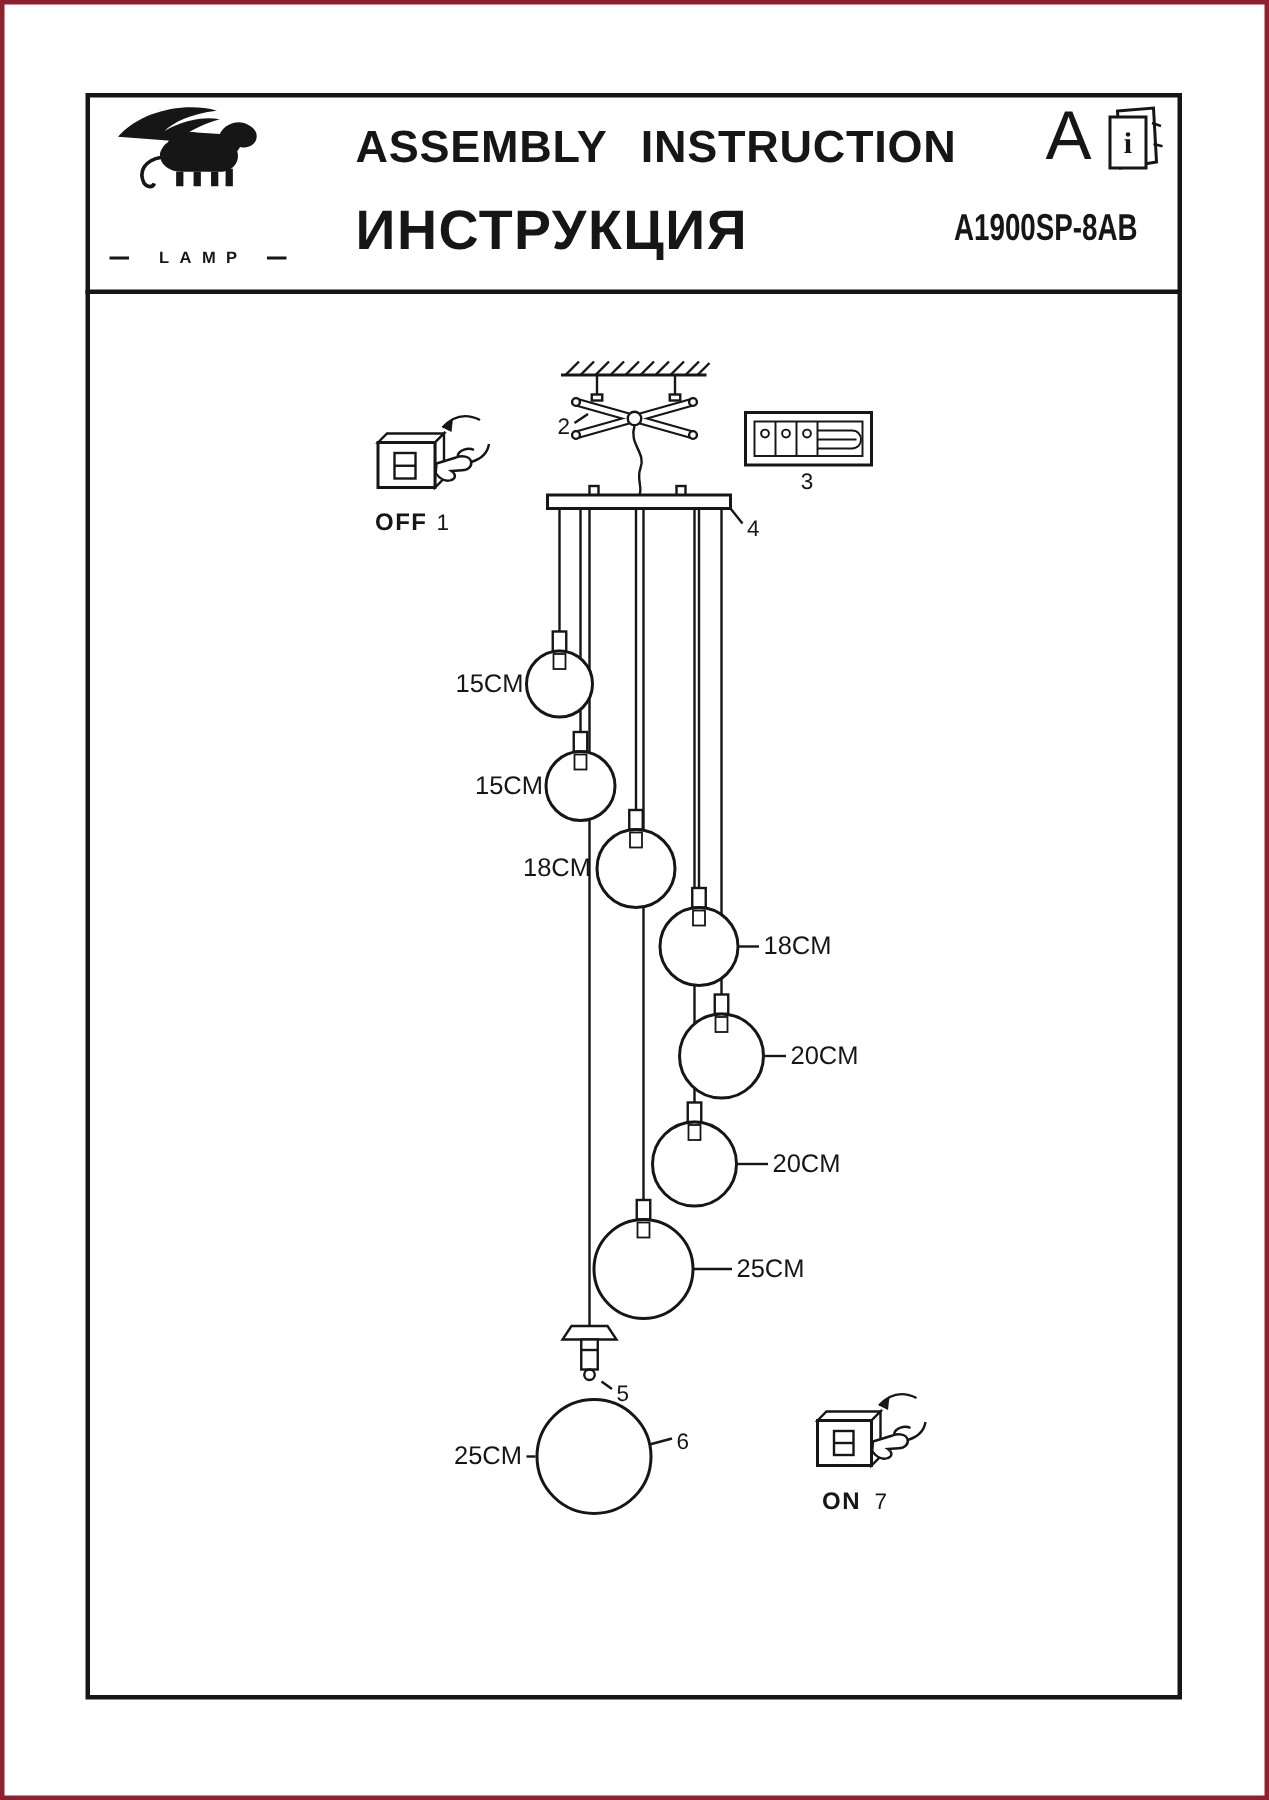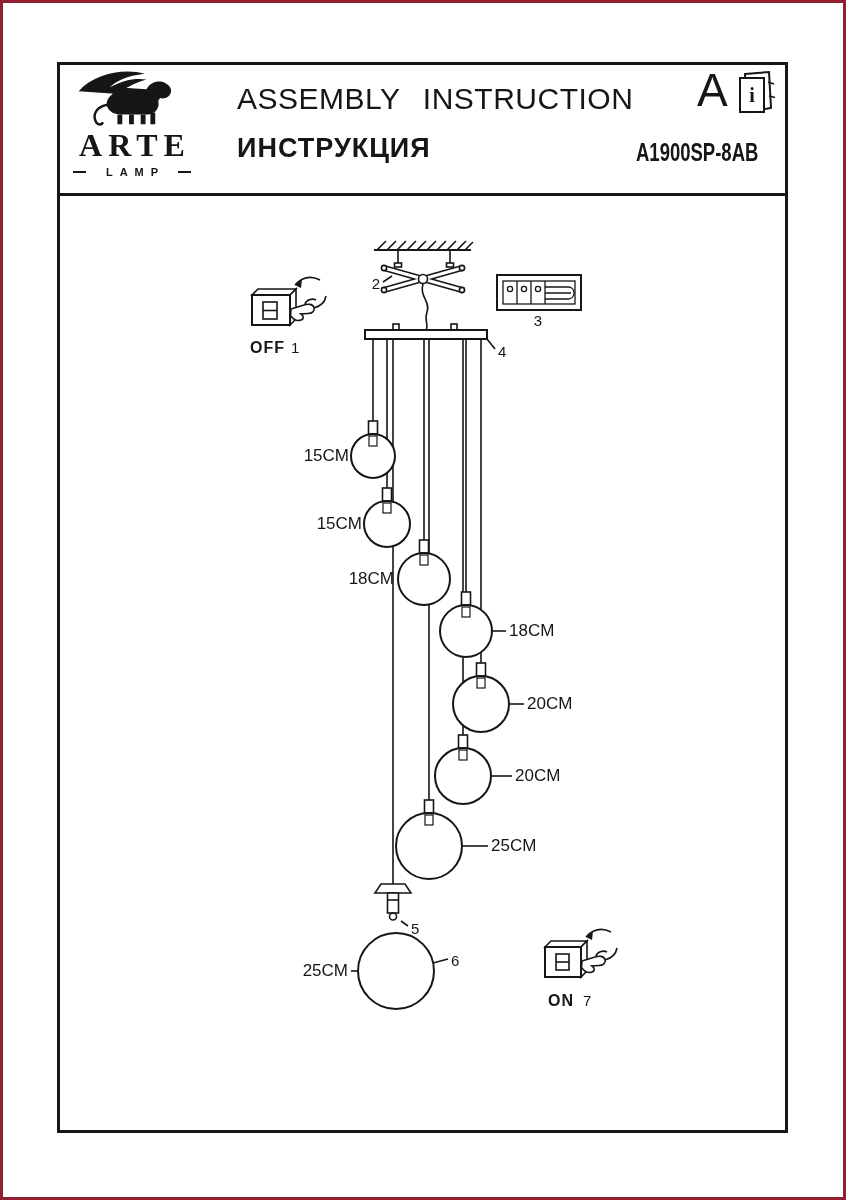"ASSEMBLY INSTRUCTION" .title-en { font-weight: normal -> bold }
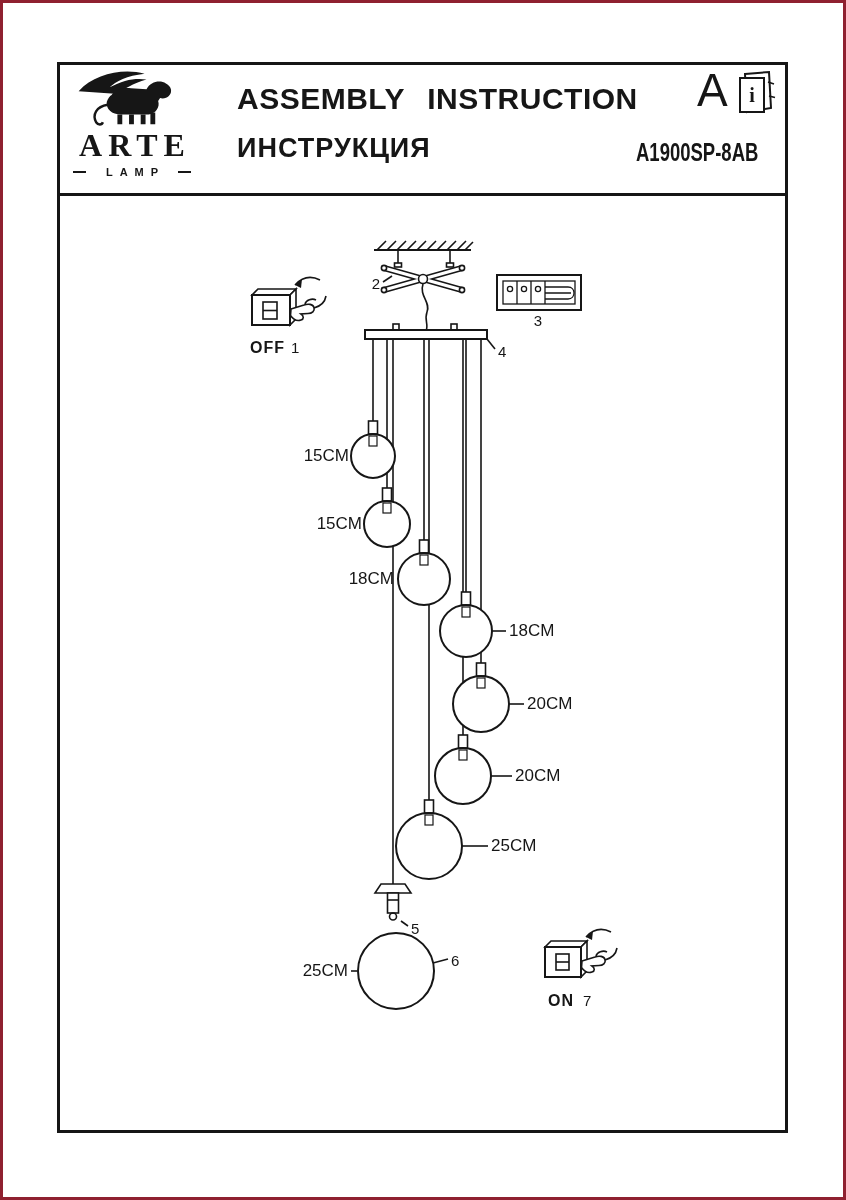"ARTE" div.brand { html: <div>ARTE</div> -> none }
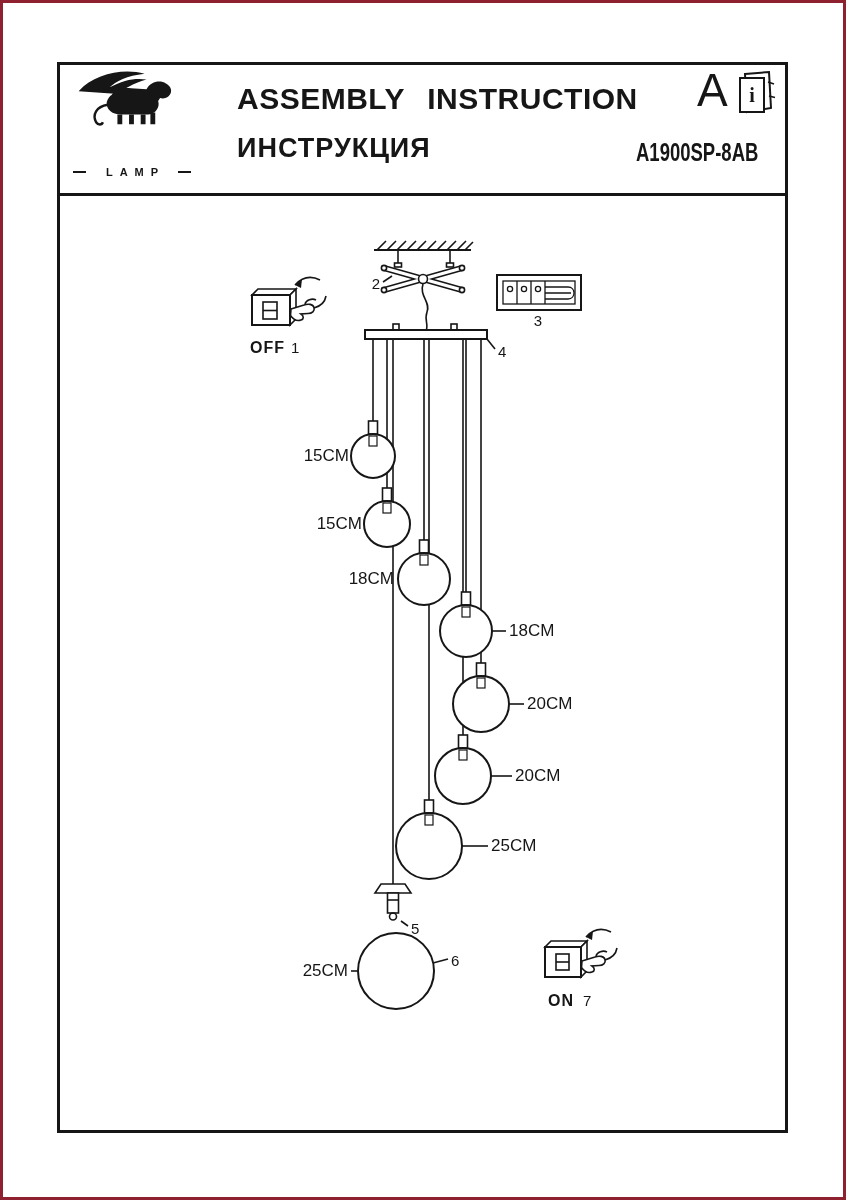"ИНСТРУКЦИЯ" .title-ru { font-size: 27px -> 37px }
